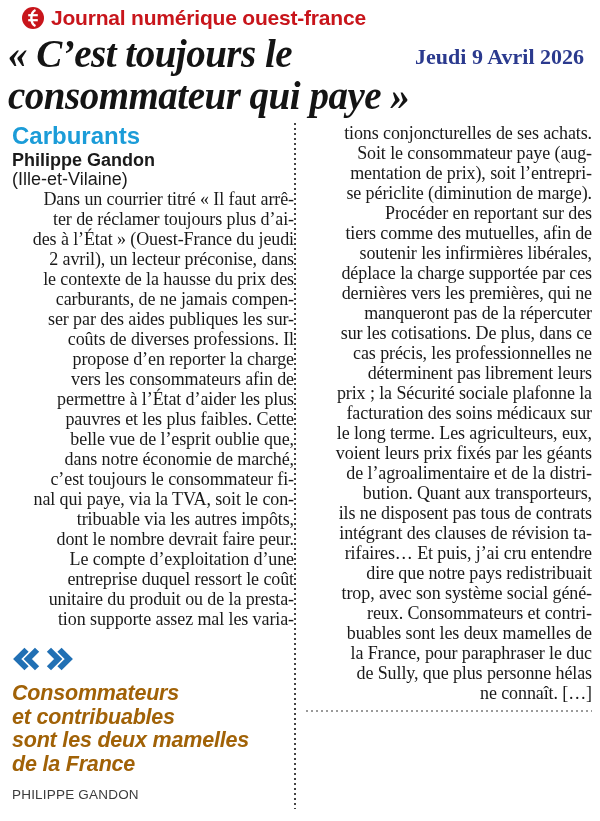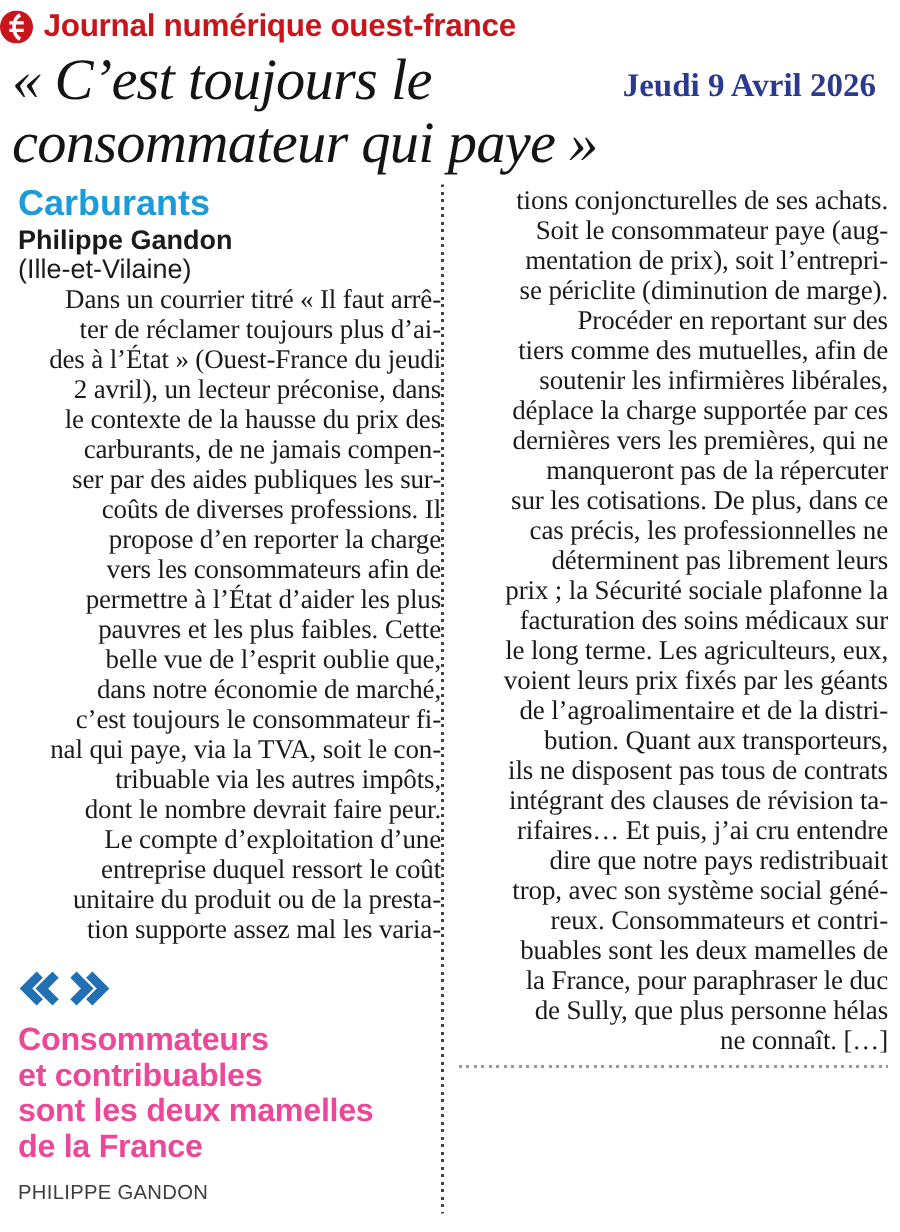"Journal numérique ouest-france" .masthead { padding: 6px 0 0 0 -> 6px 0 0 22px }
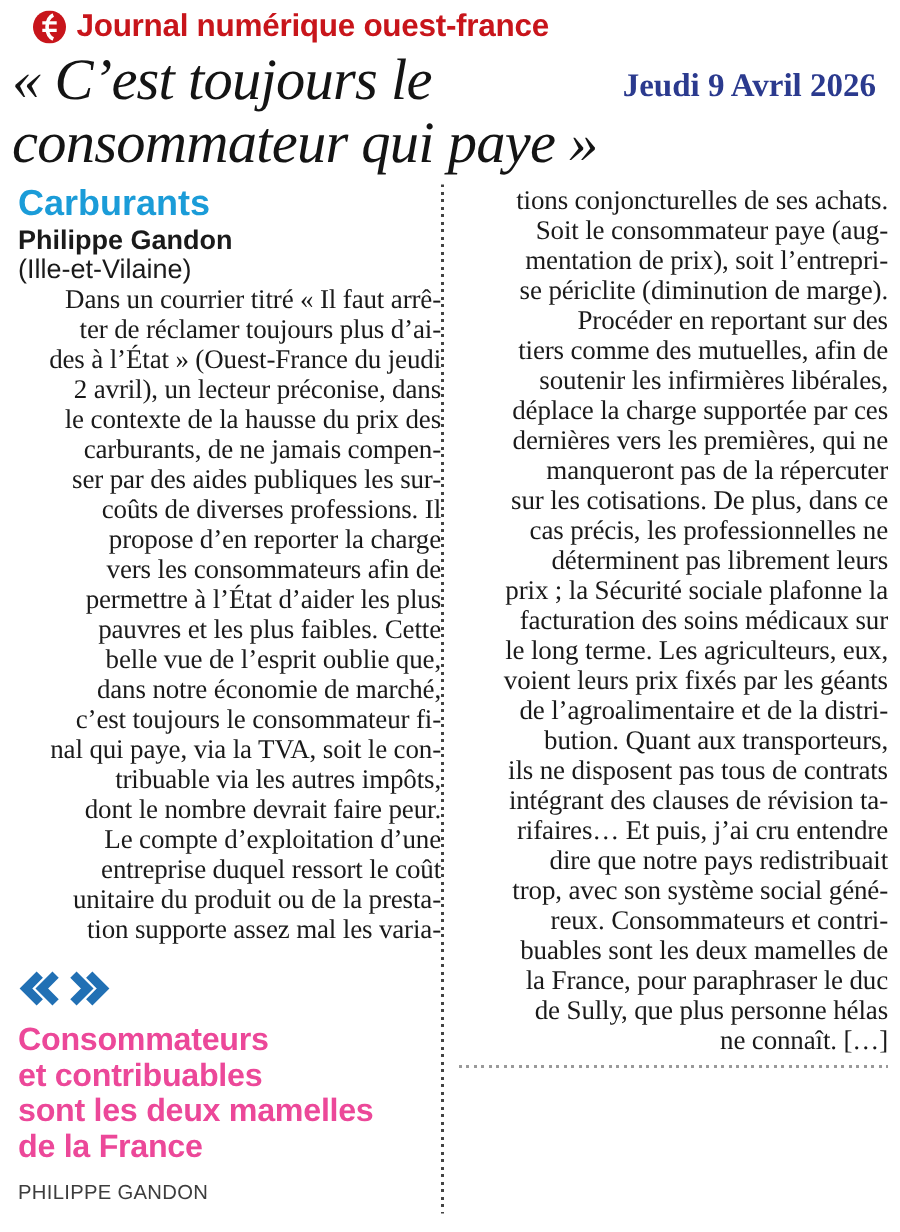"« C’est toujours le" .headline { font-weight: normal -> bold }
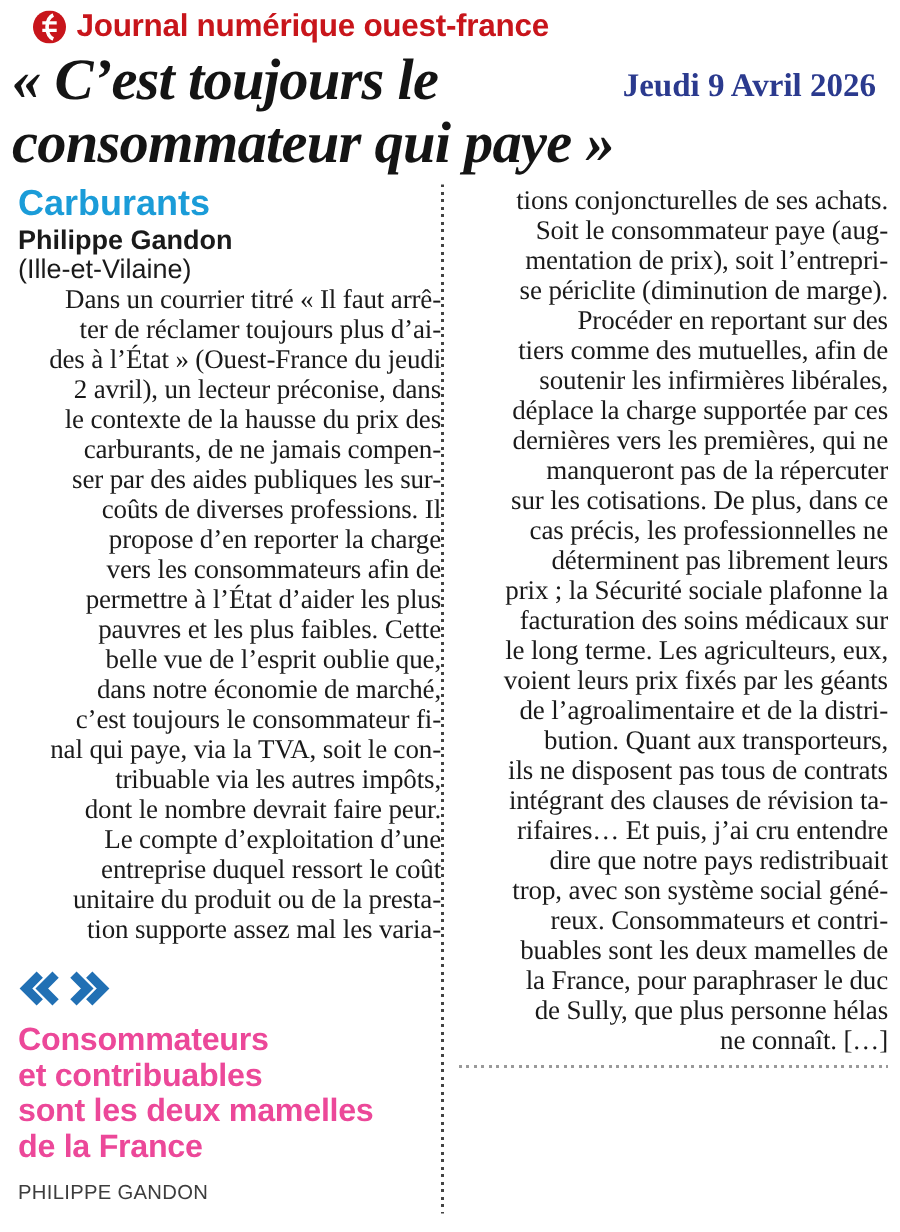"Consommateurs" .quote-text { color: #ec4899 -> #a16207; font-style: none -> italic }
